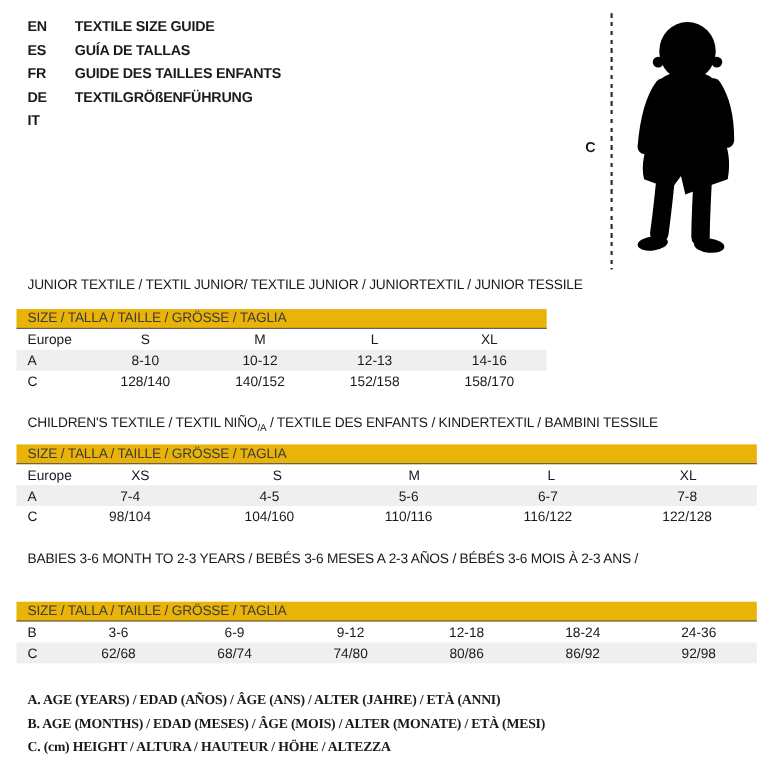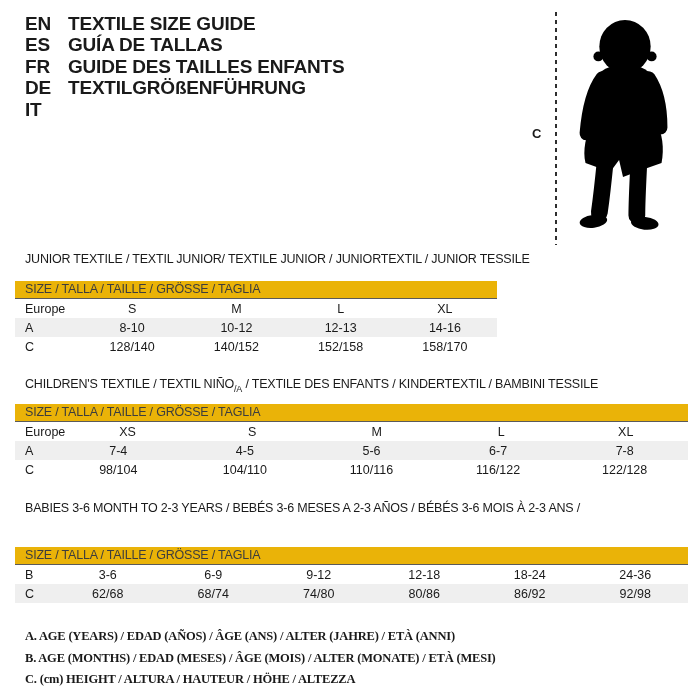"EN" .lang-row { font-size: 19px -> 13px }
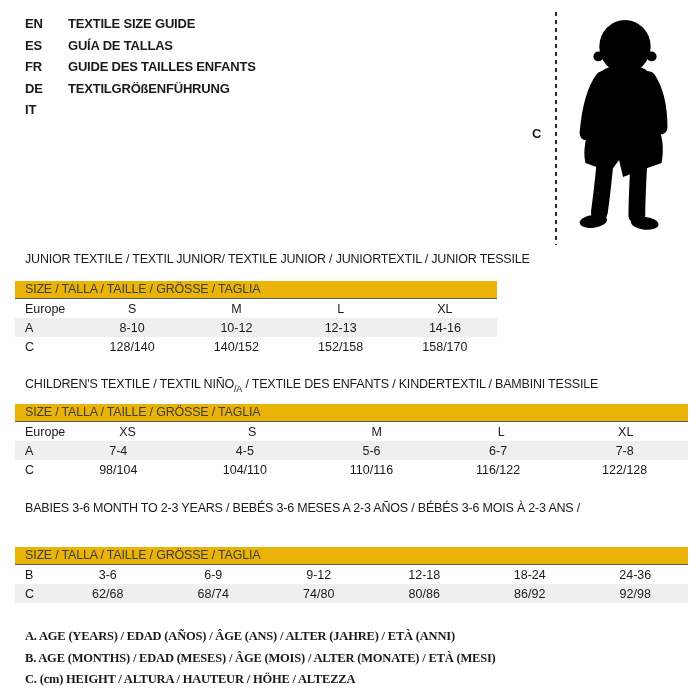"104/110" div.tcell { text: 104/110 -> 104/160 }
